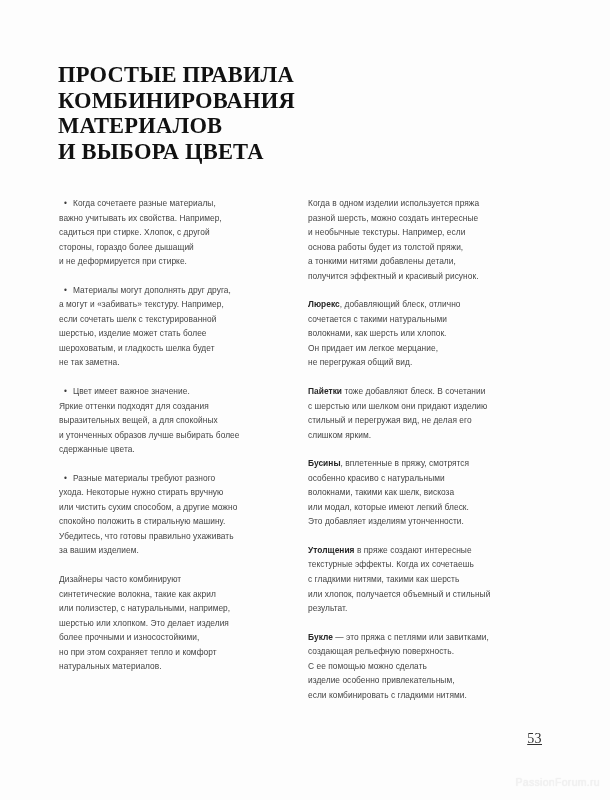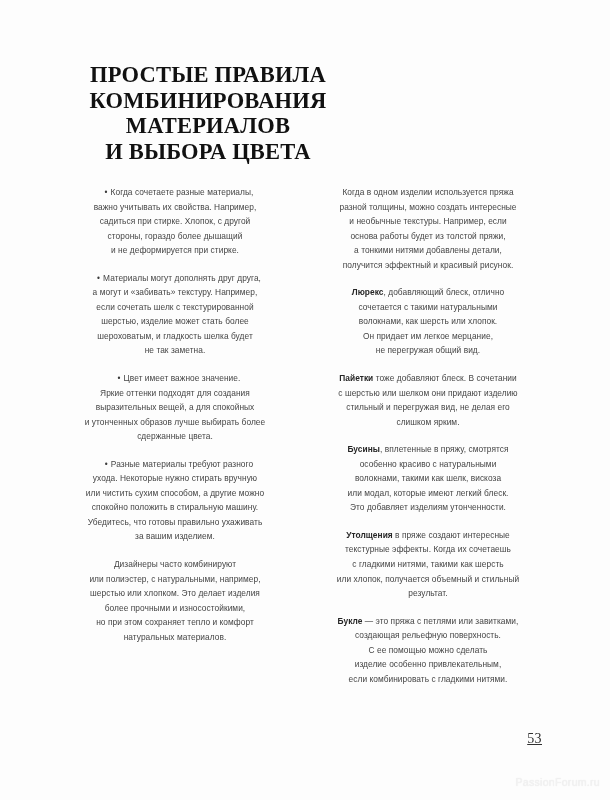"ПРОСТЫЕ ПРАВИЛА" .page { text-align: center -> none }
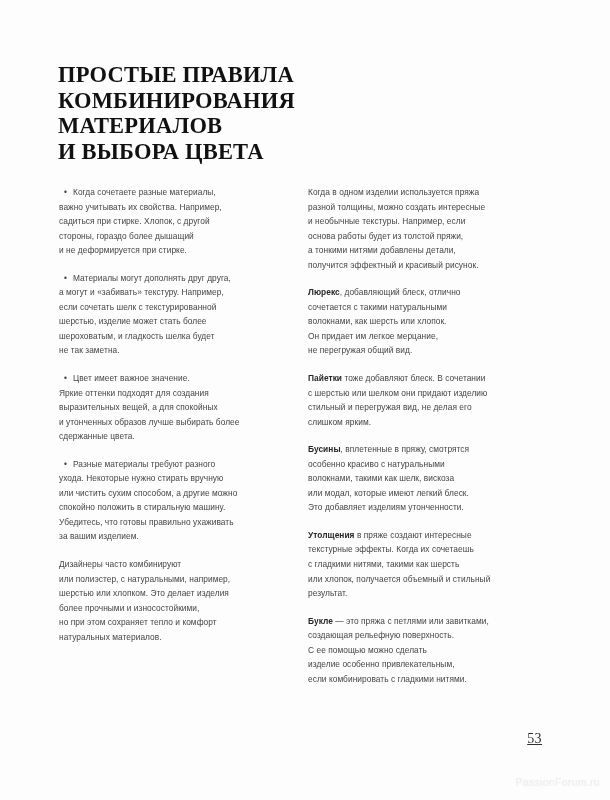"• Когда сочетаете разные материалы," .para { margin: 3px 0 13px 0 -> 14px 0 13px 0 }
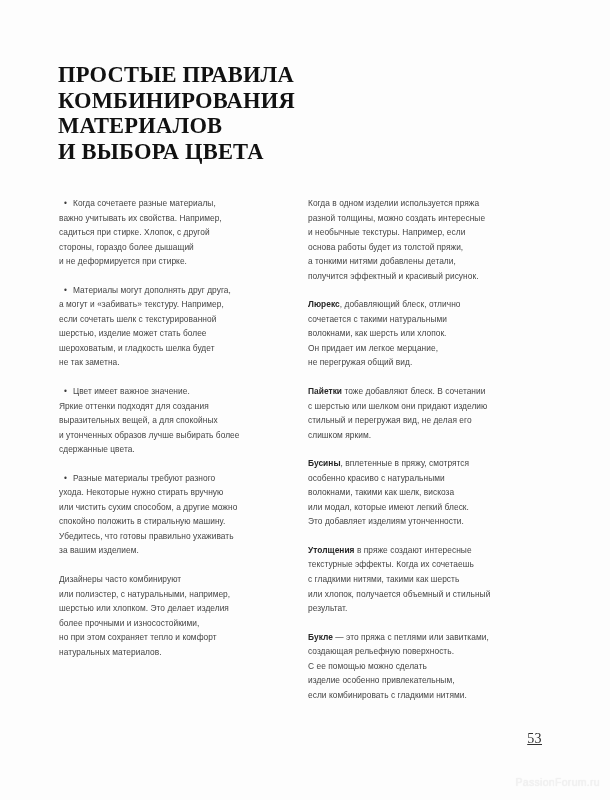"разной толщины, можно создать интересные" span.line { text: толщины -> шерсть }
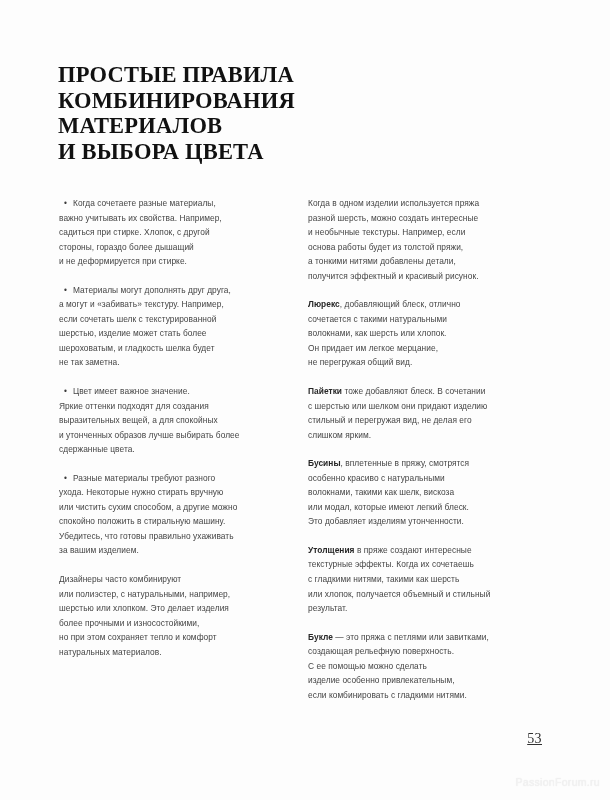"синтетические волокна, такие как акрил" span.line { html: none -> <span>синтетические волокна, такие как акрил</span> }
